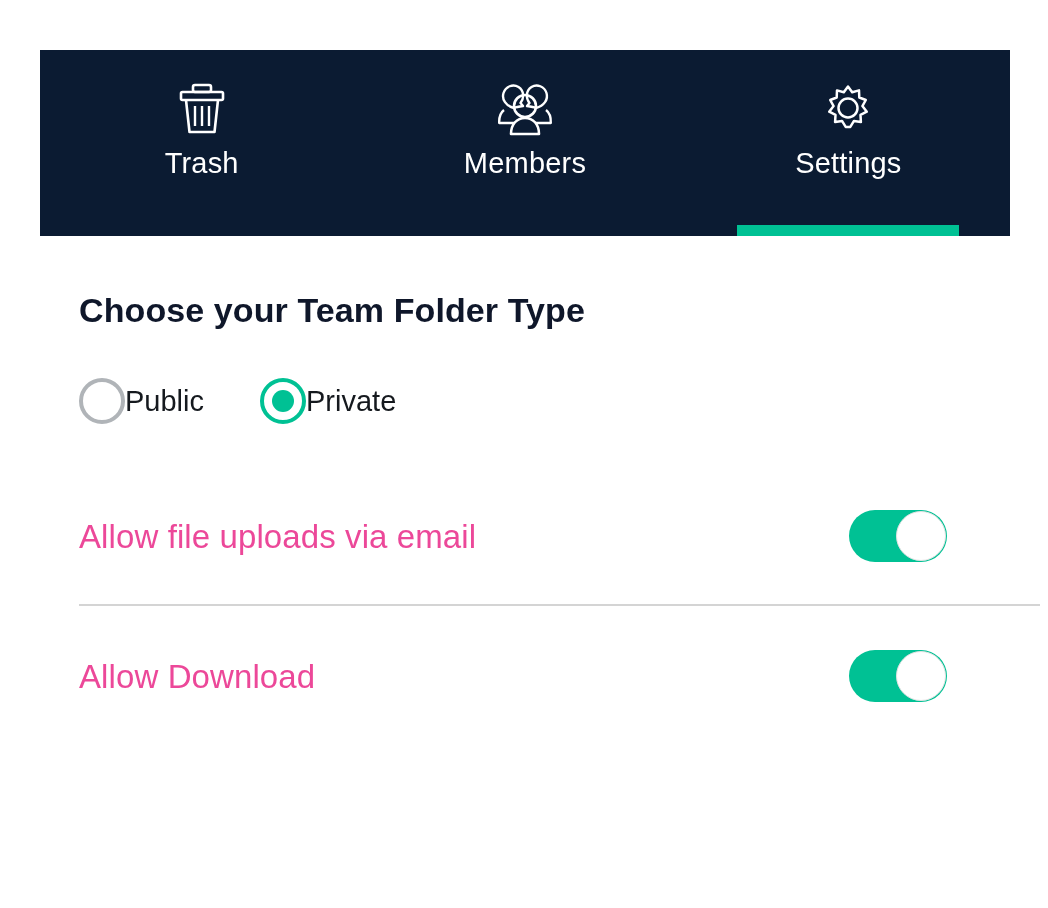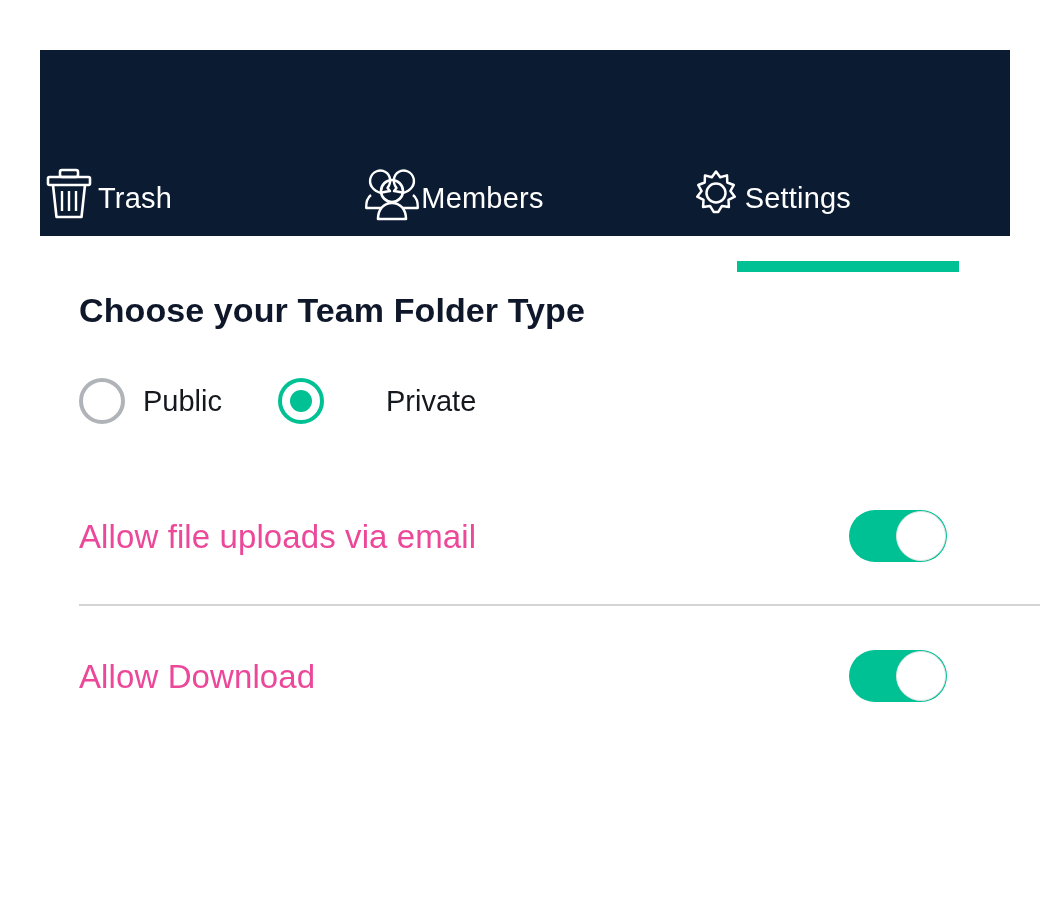"Trash" .nav-tab { flex-direction: row -> column; margin-top: 36px -> none }
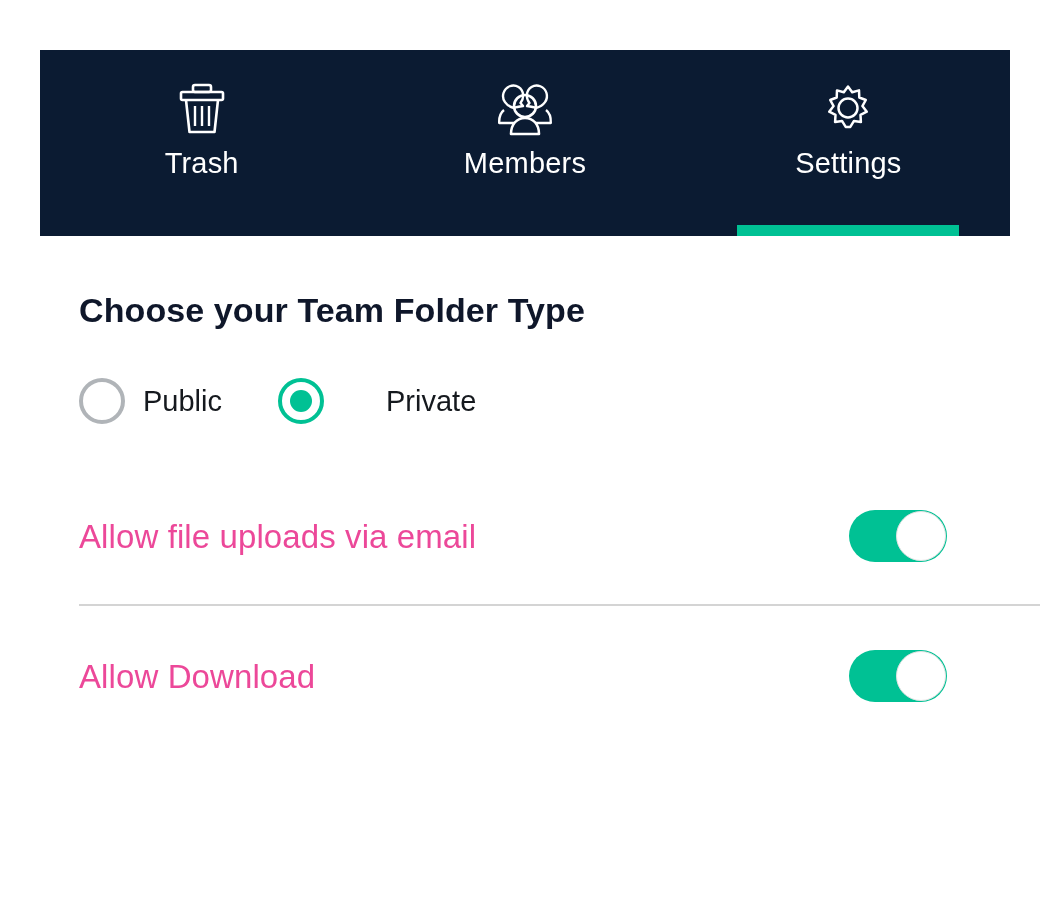"Public" .radio-label { margin-left: 18px -> 0 }
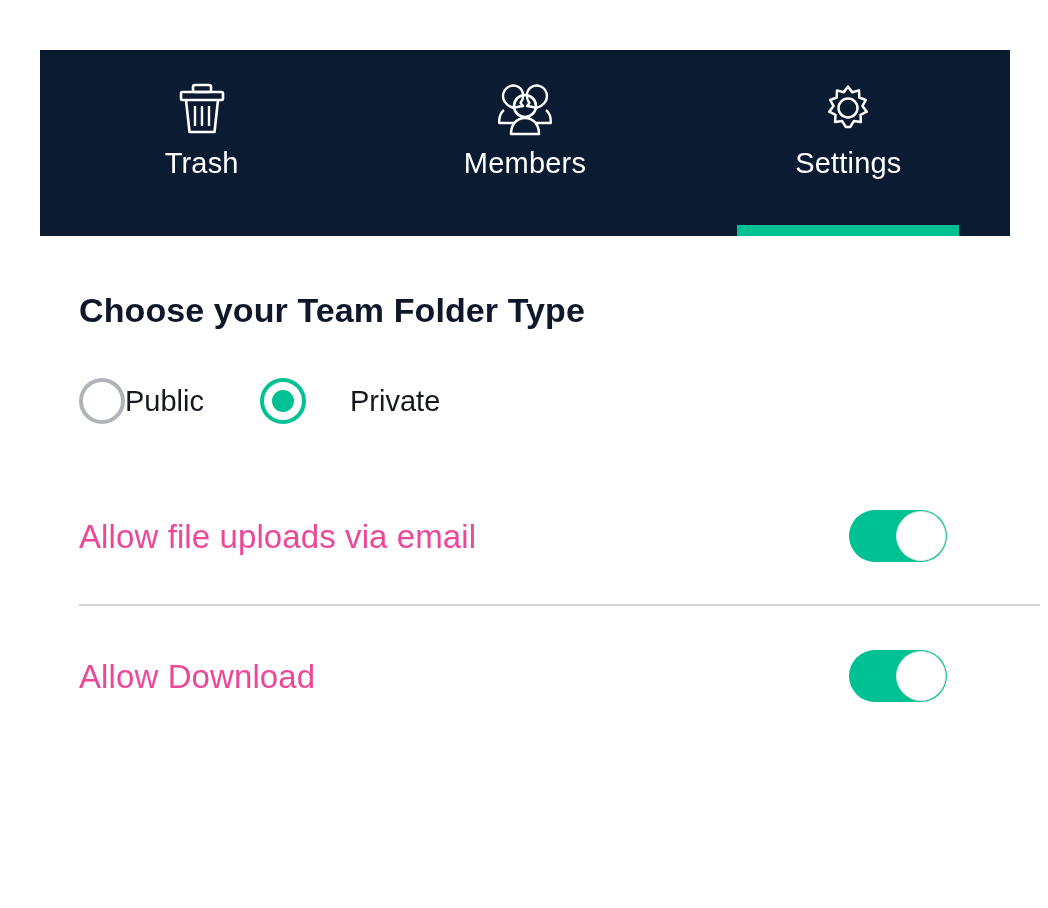"Private" .radio-item + .radio-item { gap: 44px -> none }
